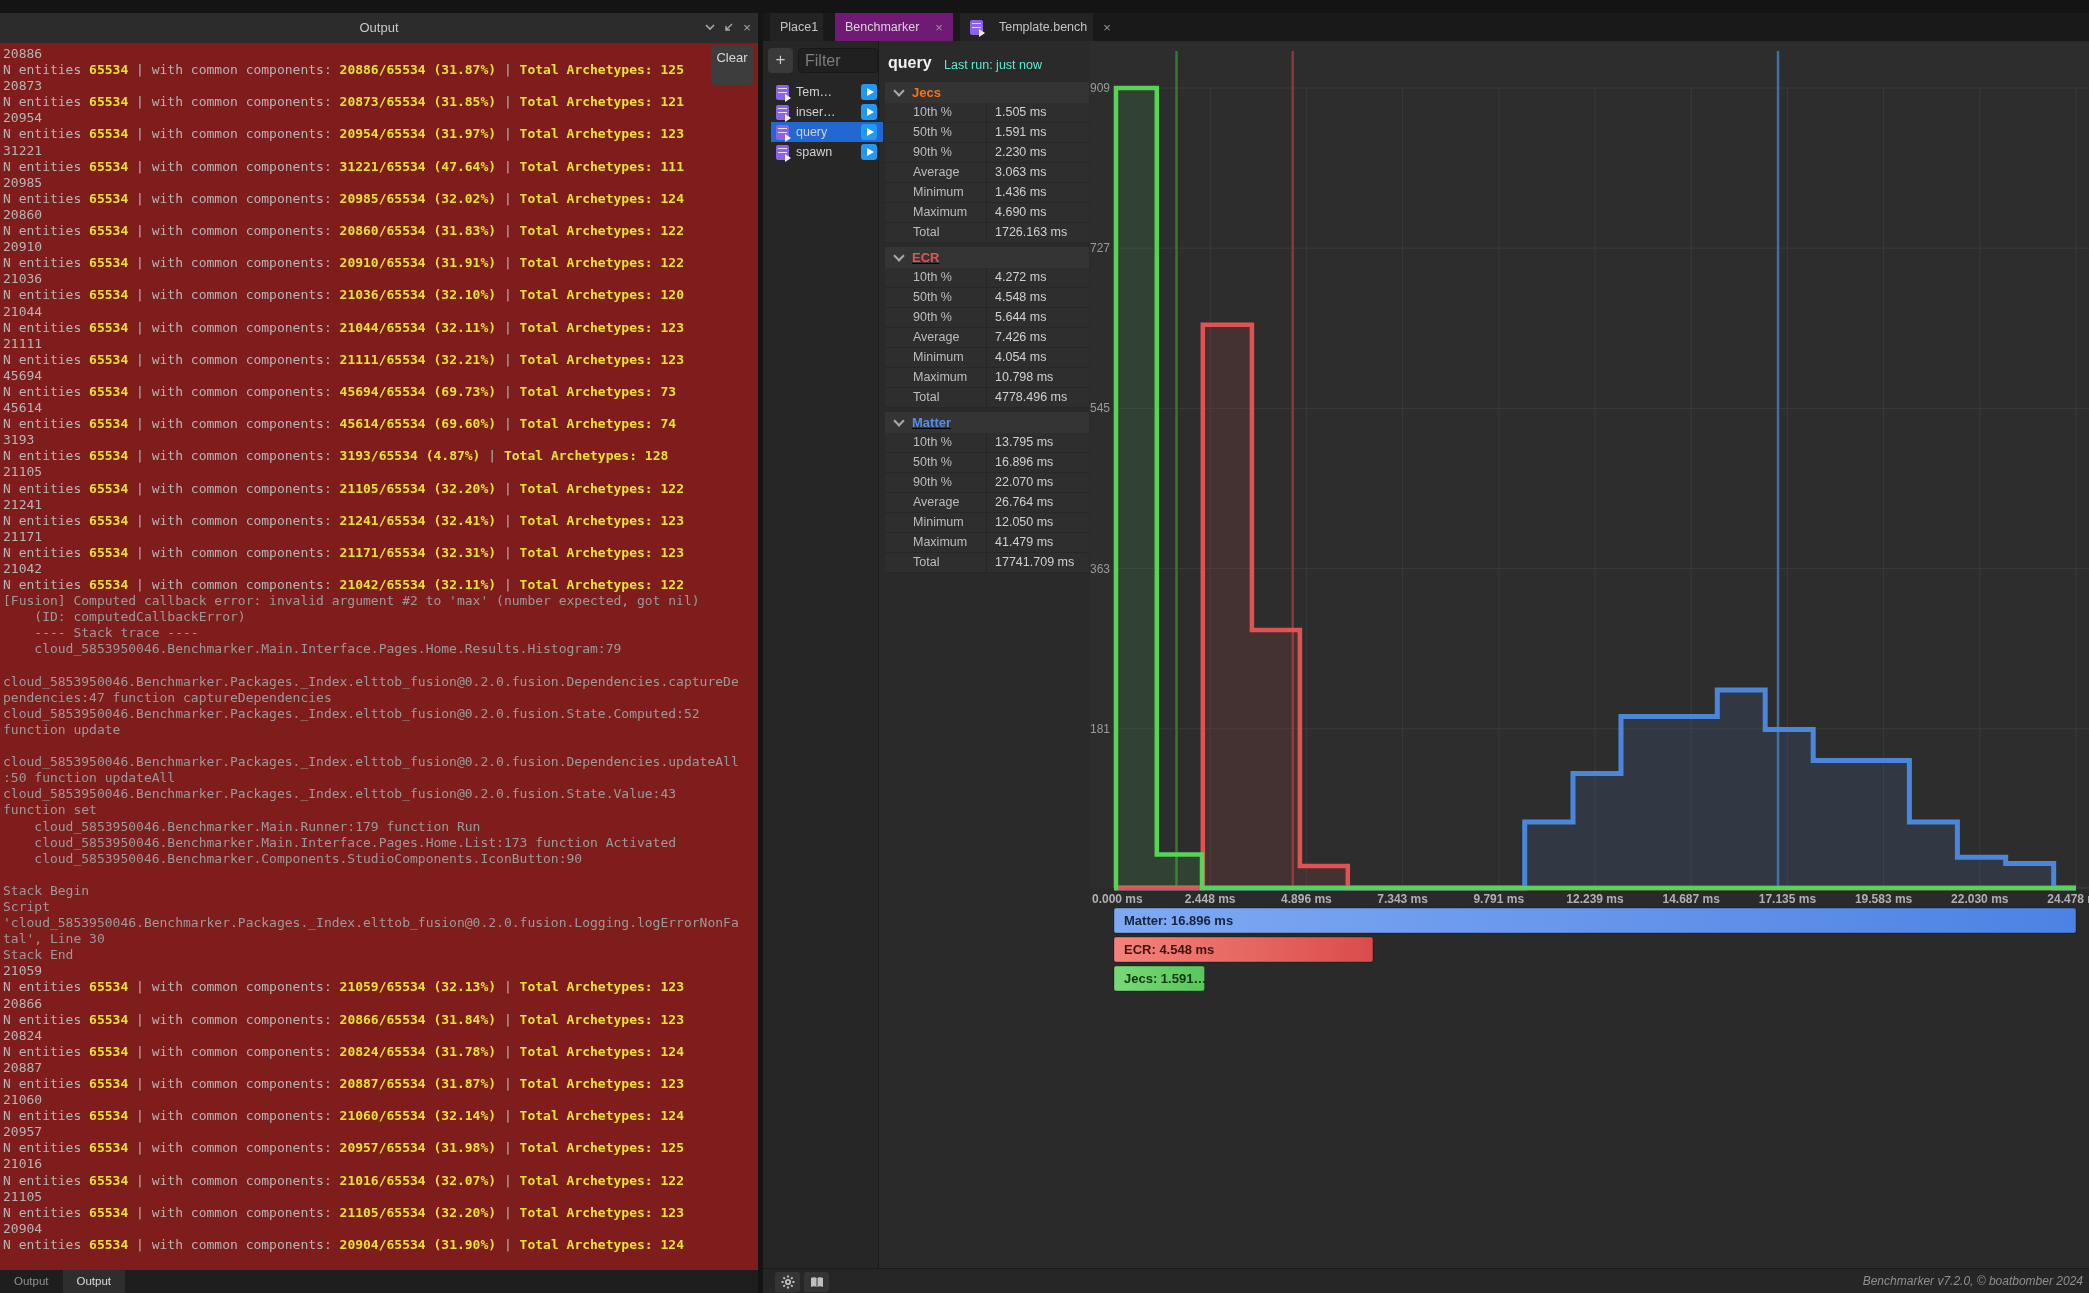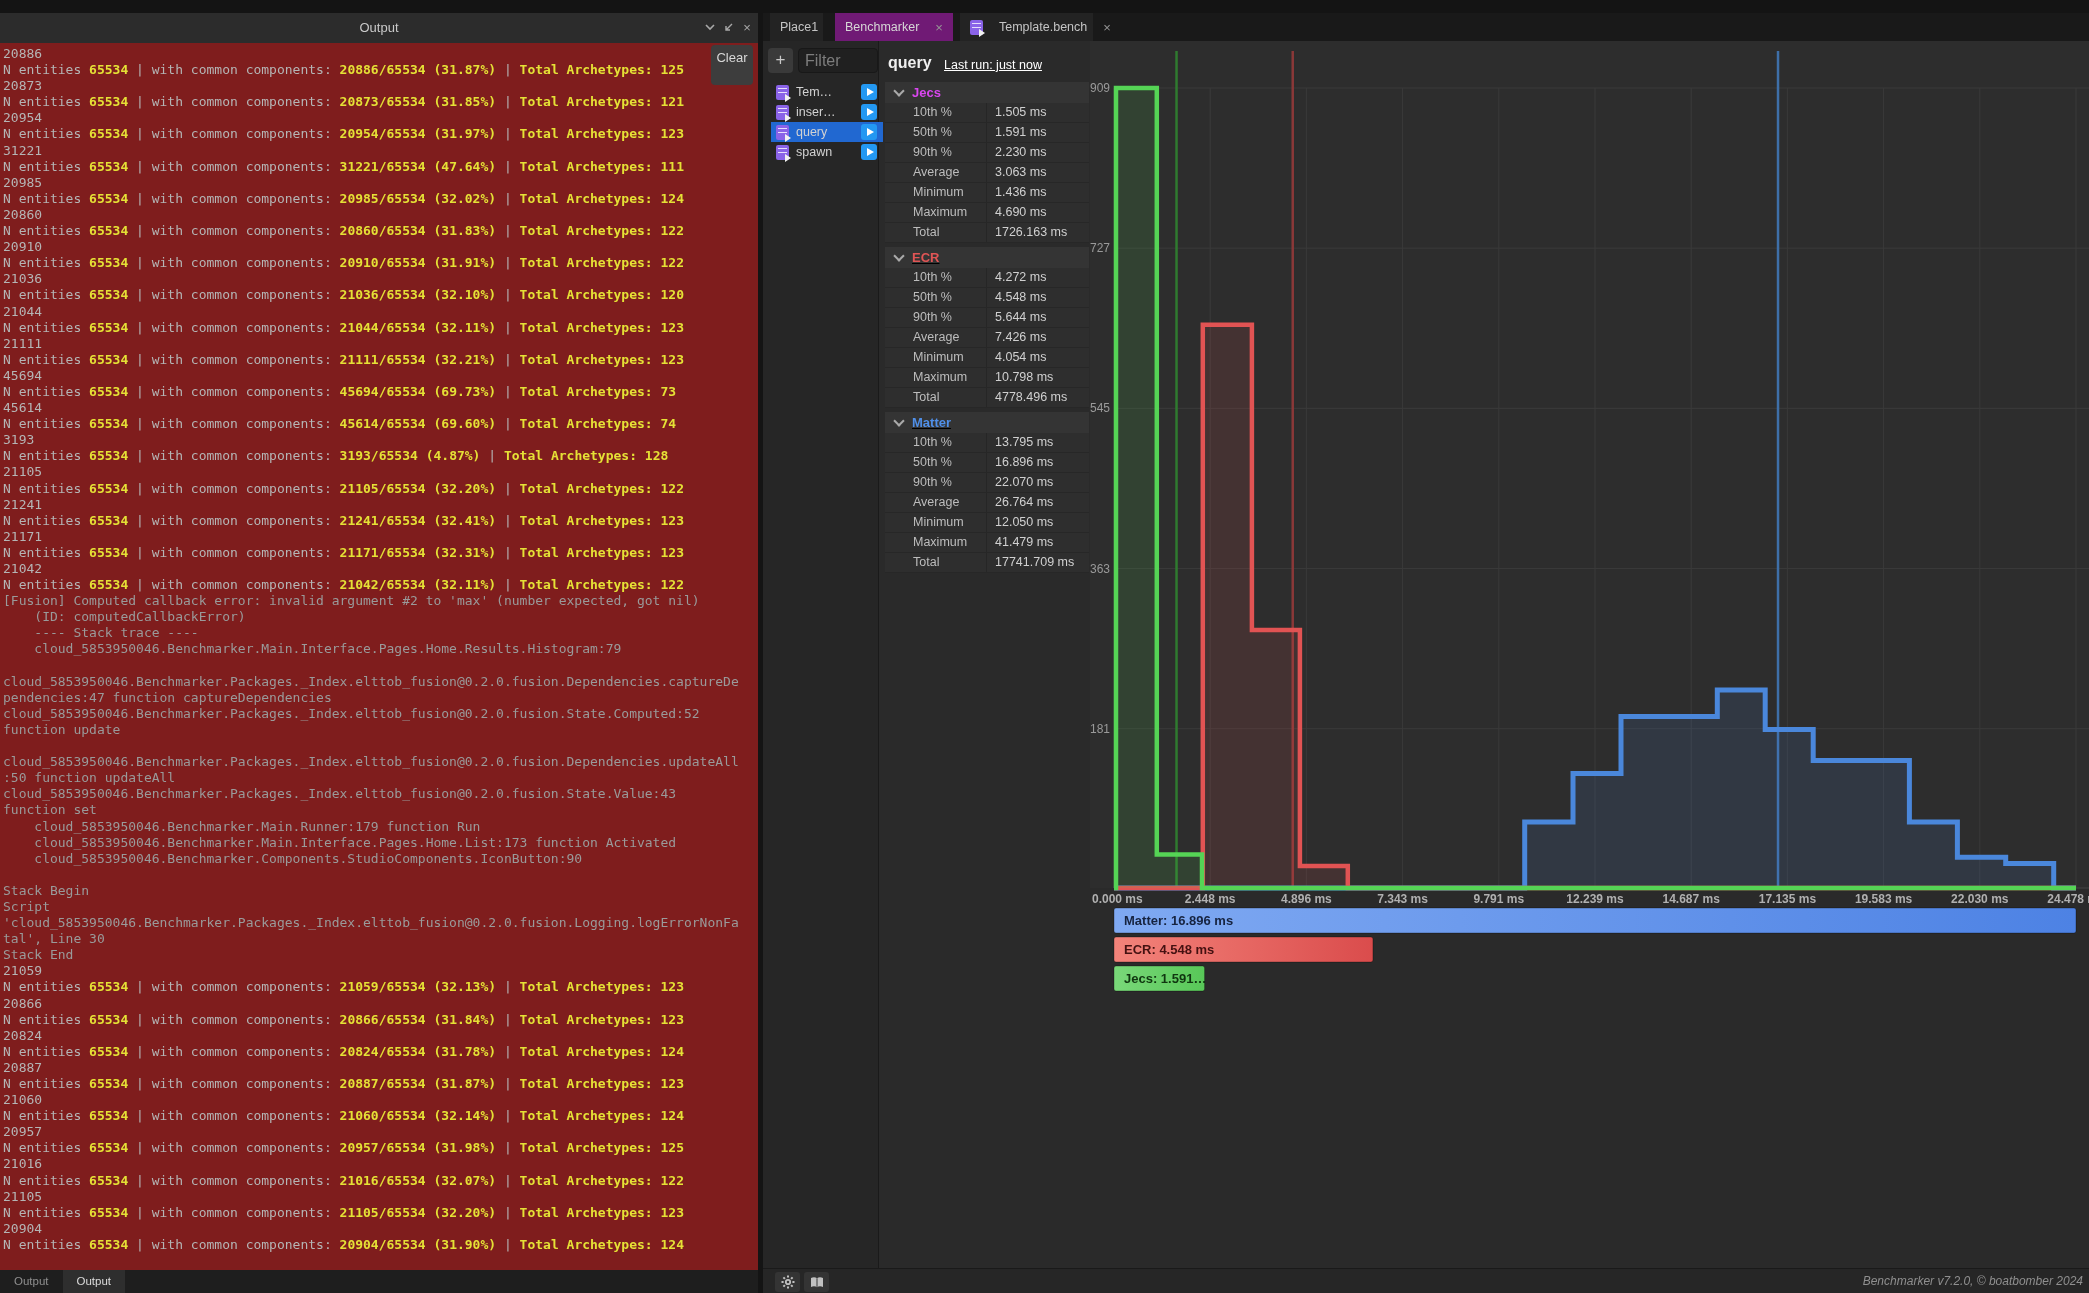"Last run: just now" #res-lastrun { color: #ffffff -> #5eead4; text-decoration: underline -> none }
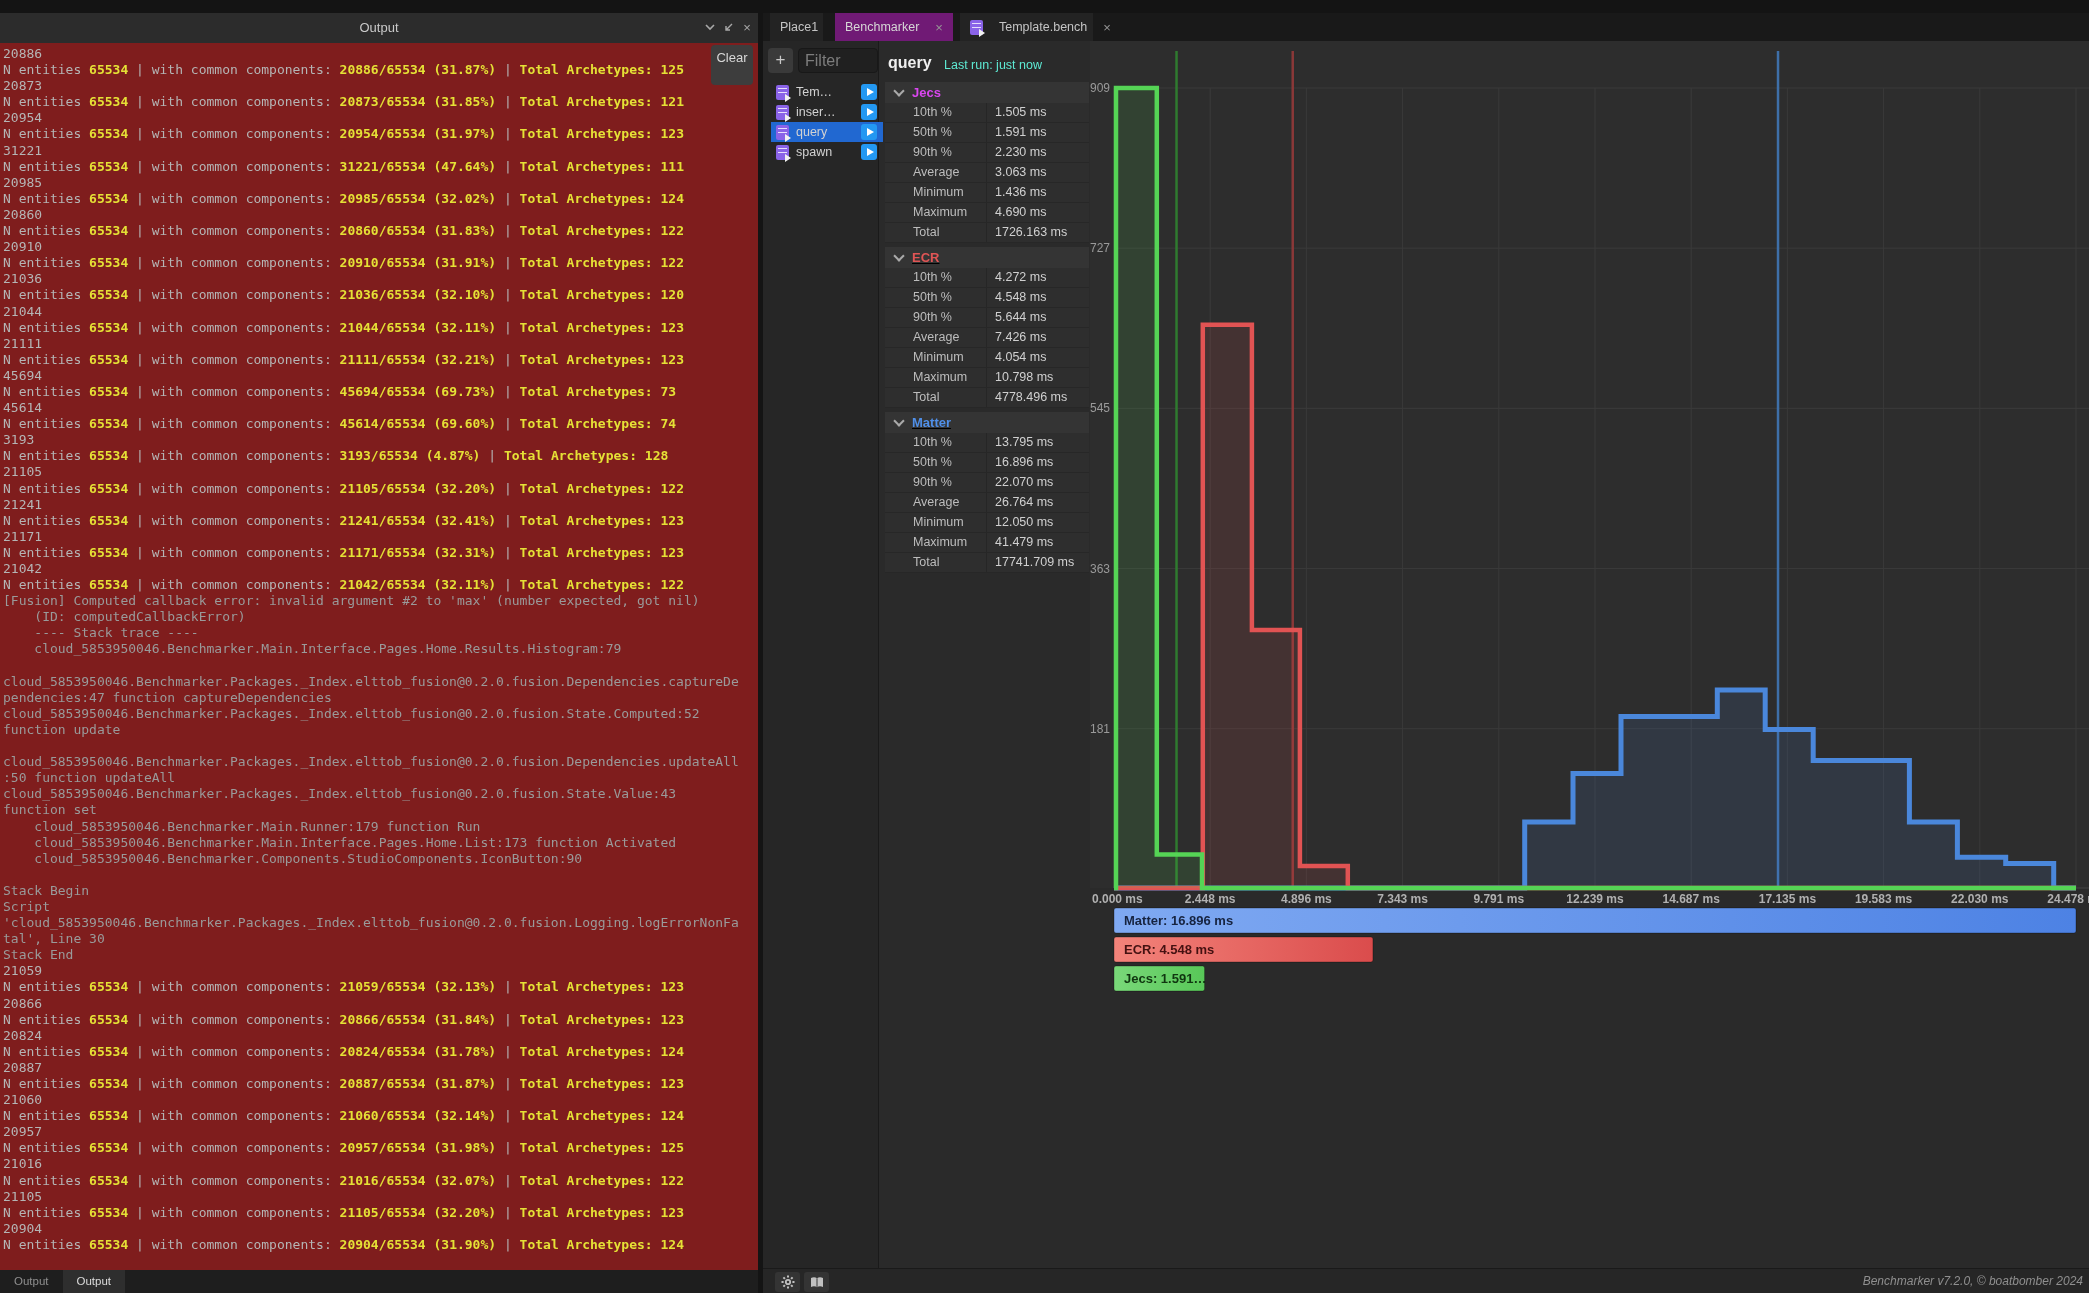"Jecs" span.stat-name { color: #d946ef -> #f97316 }
